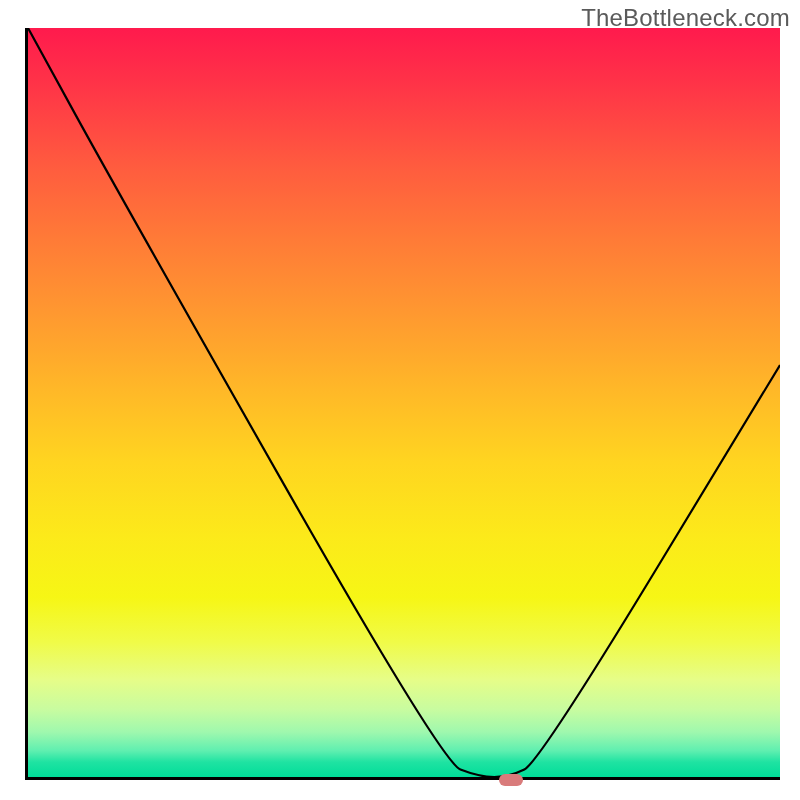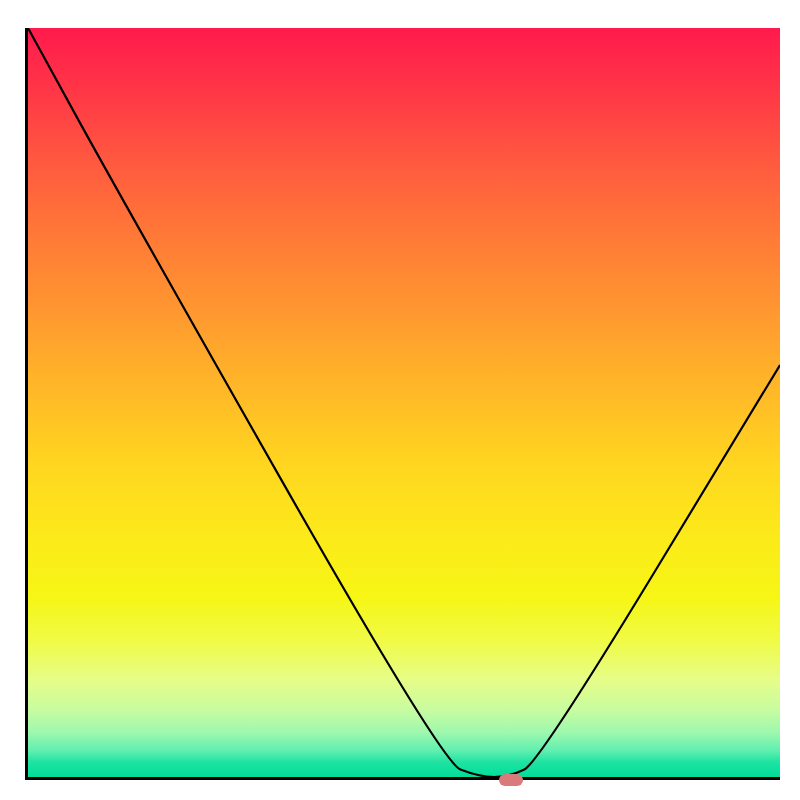"TheBottleneck.com" div.watermark { html: none -> <div>TheBottleneck.com</div> }
